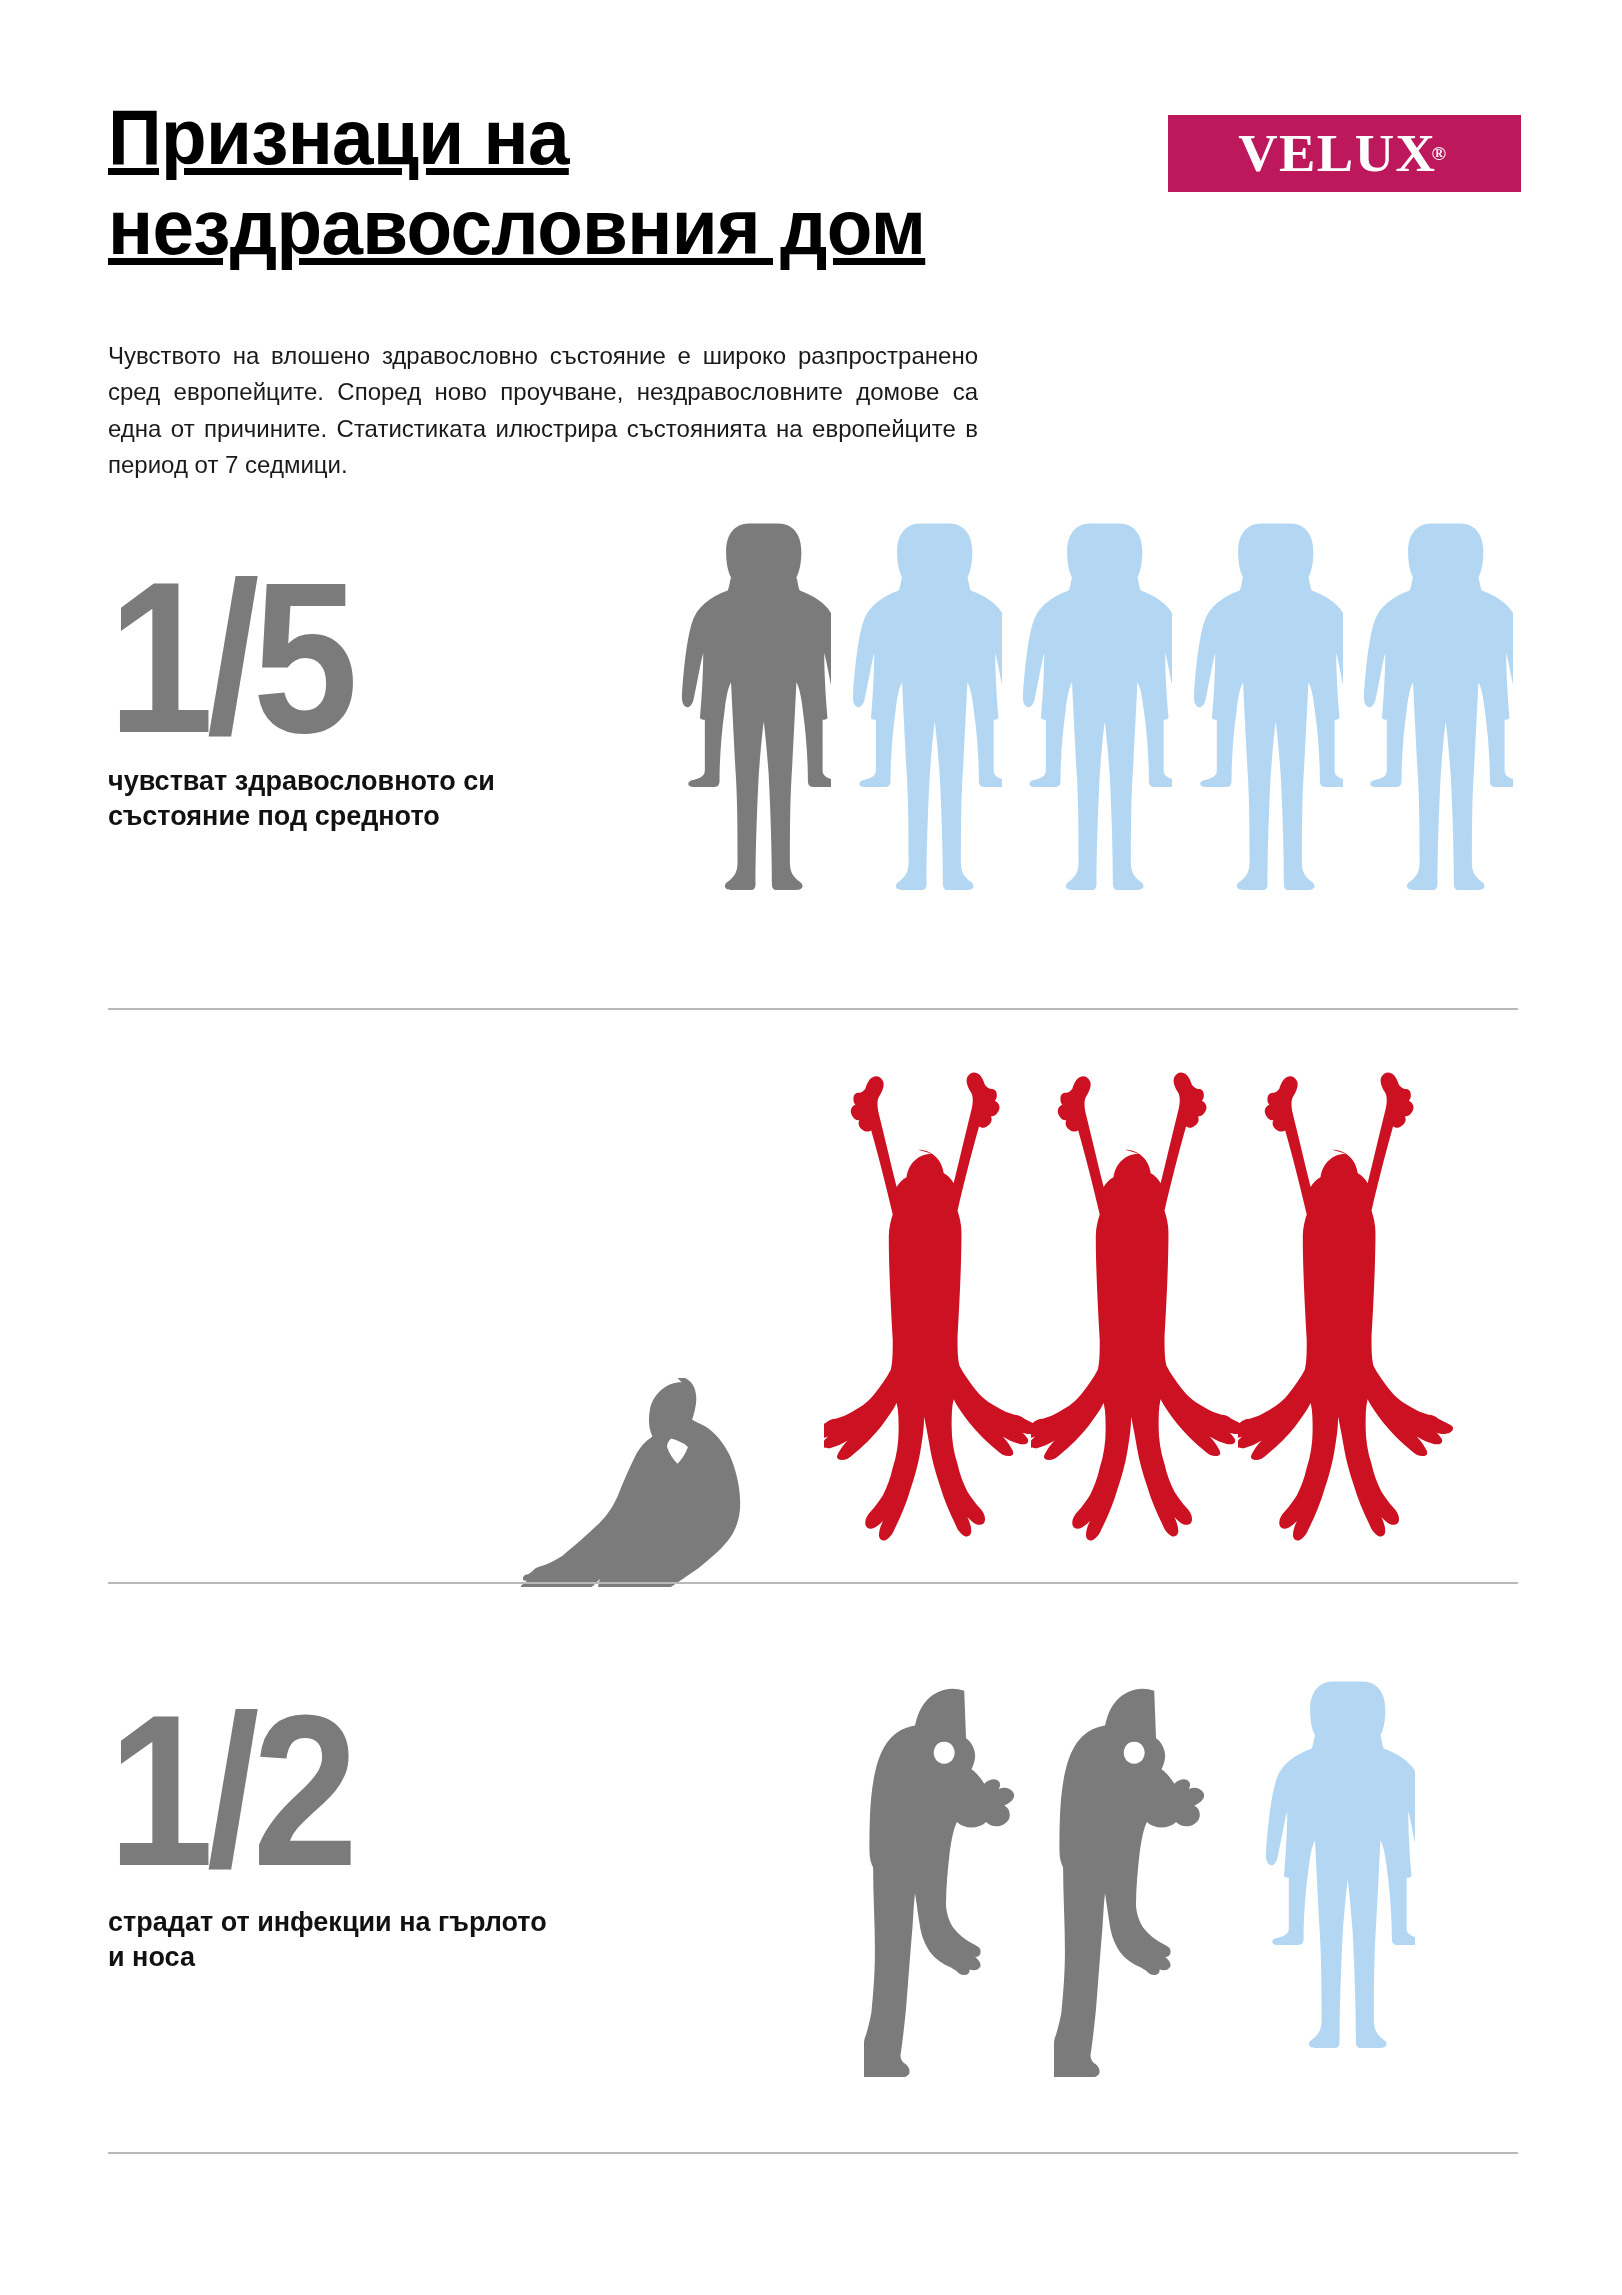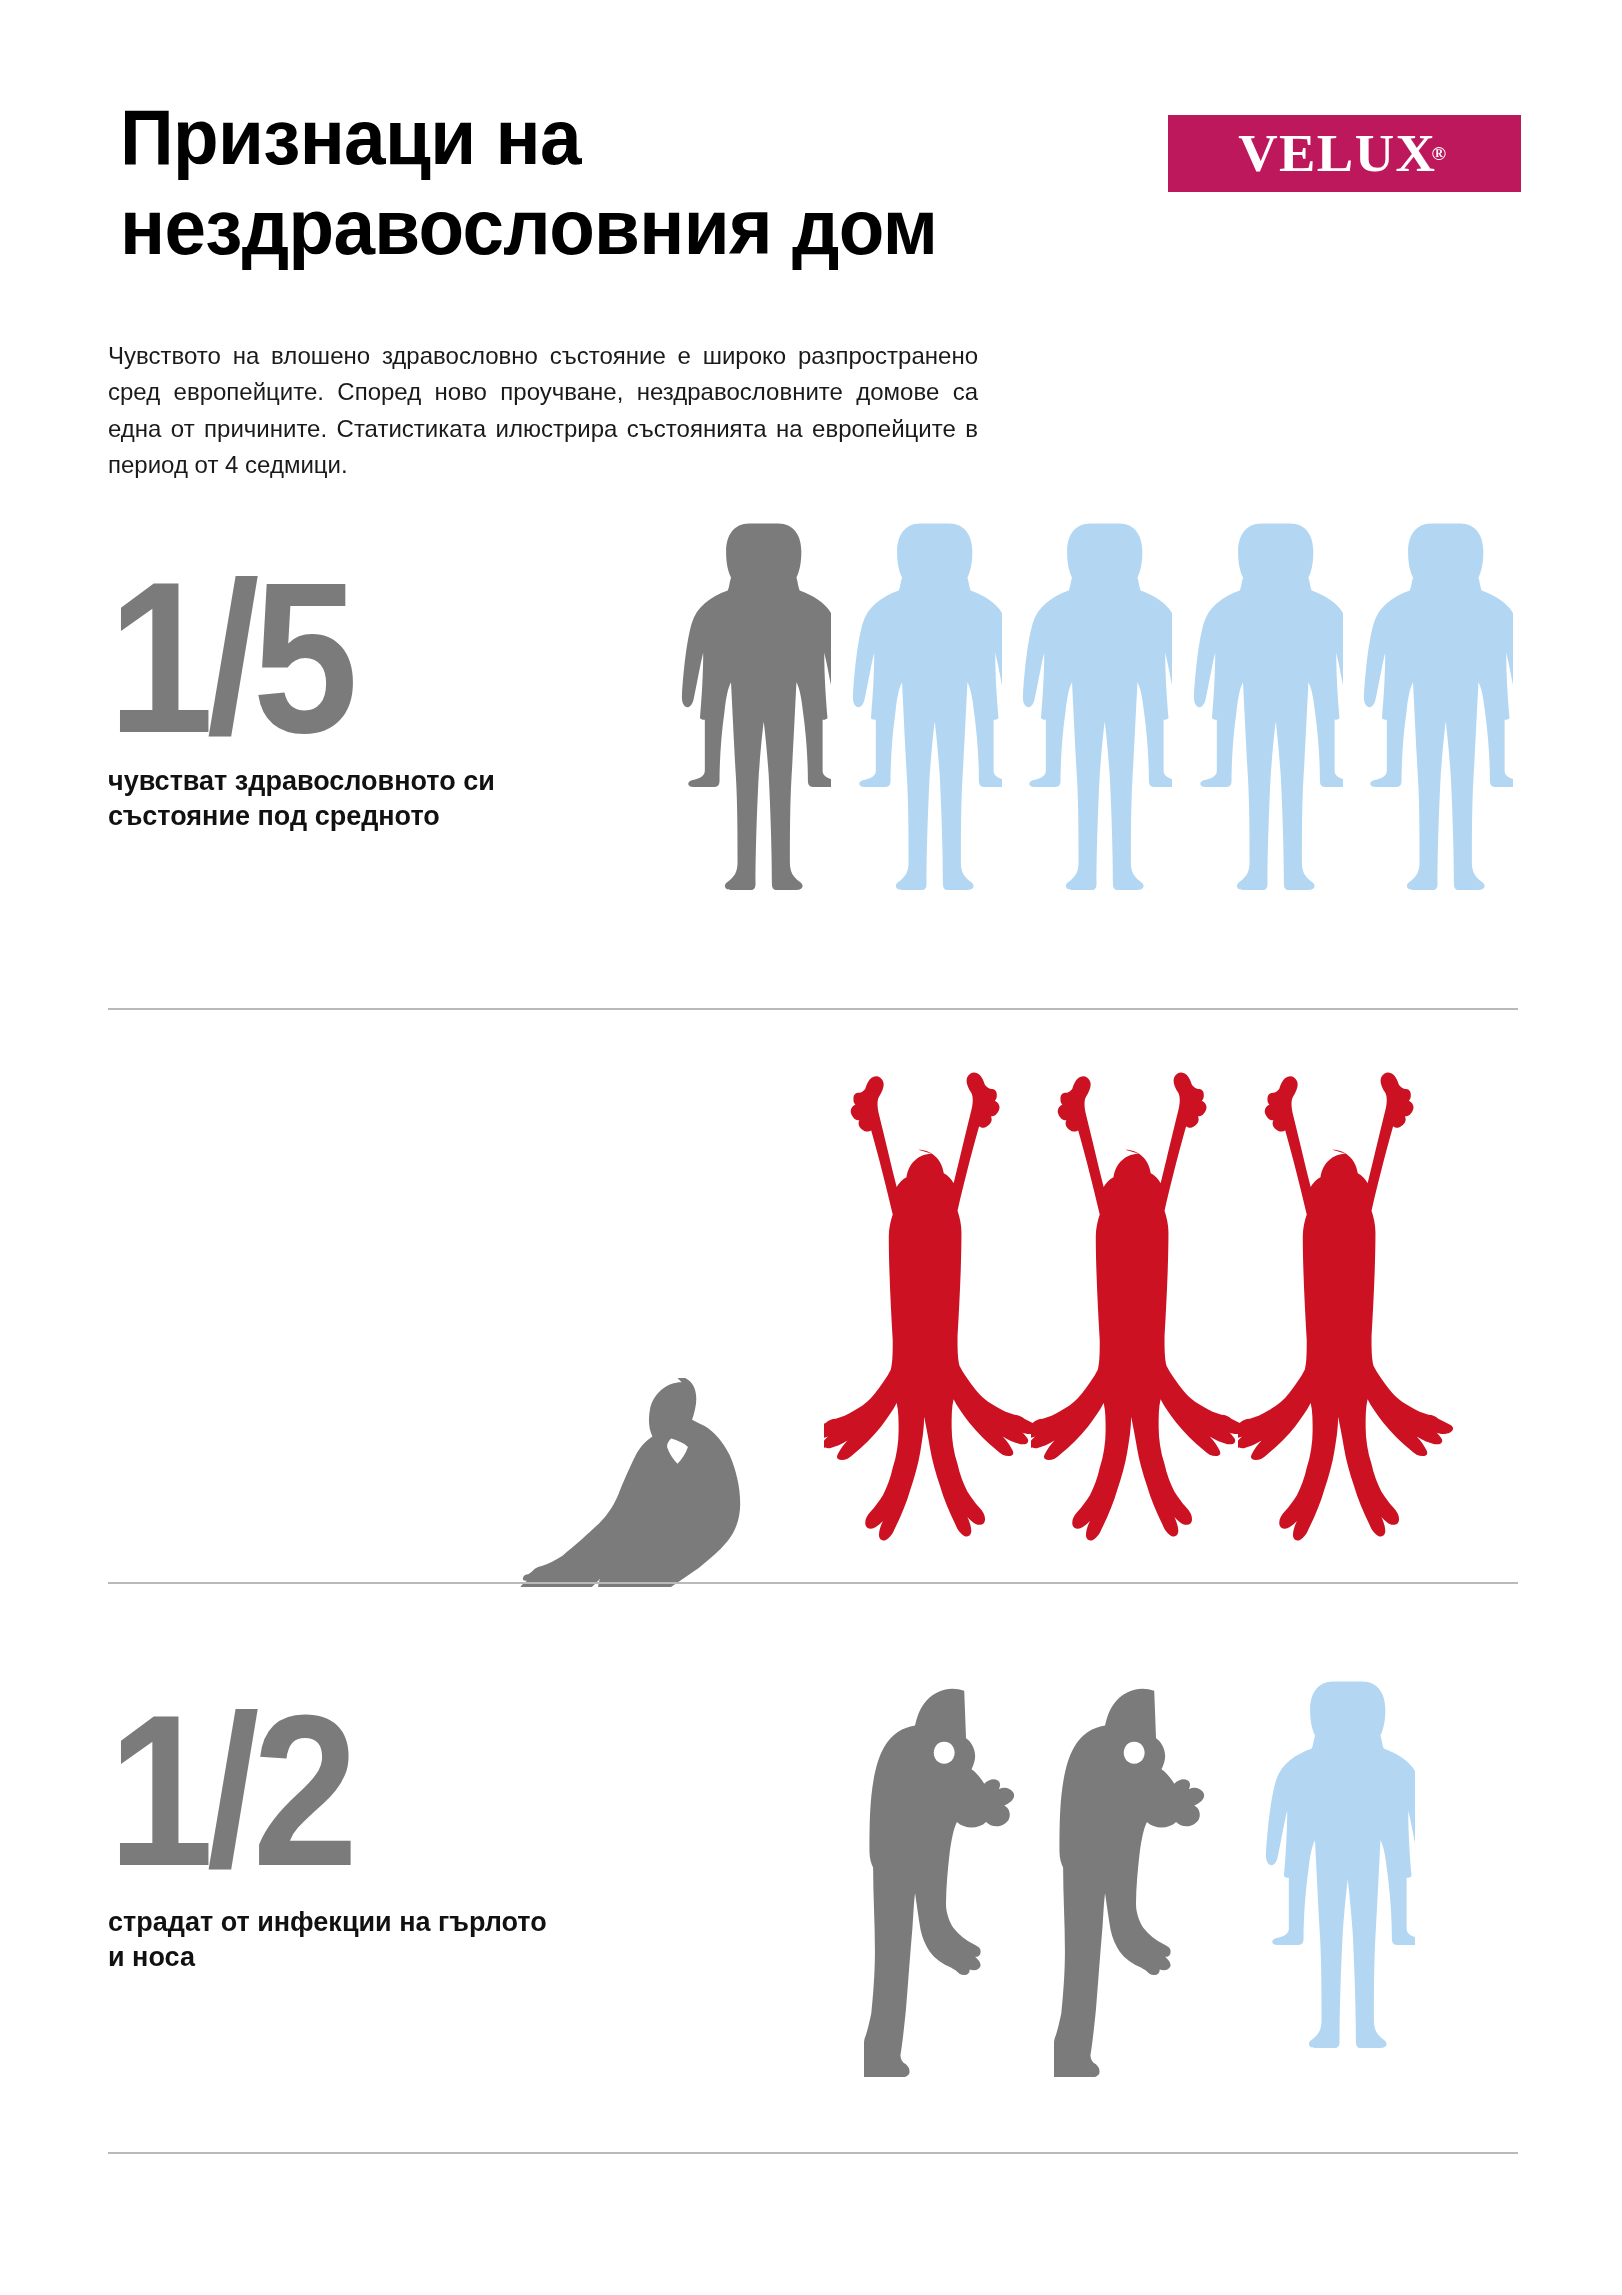"Признаци на" .header { left: 120px -> 108px; text-decoration: none -> underline }
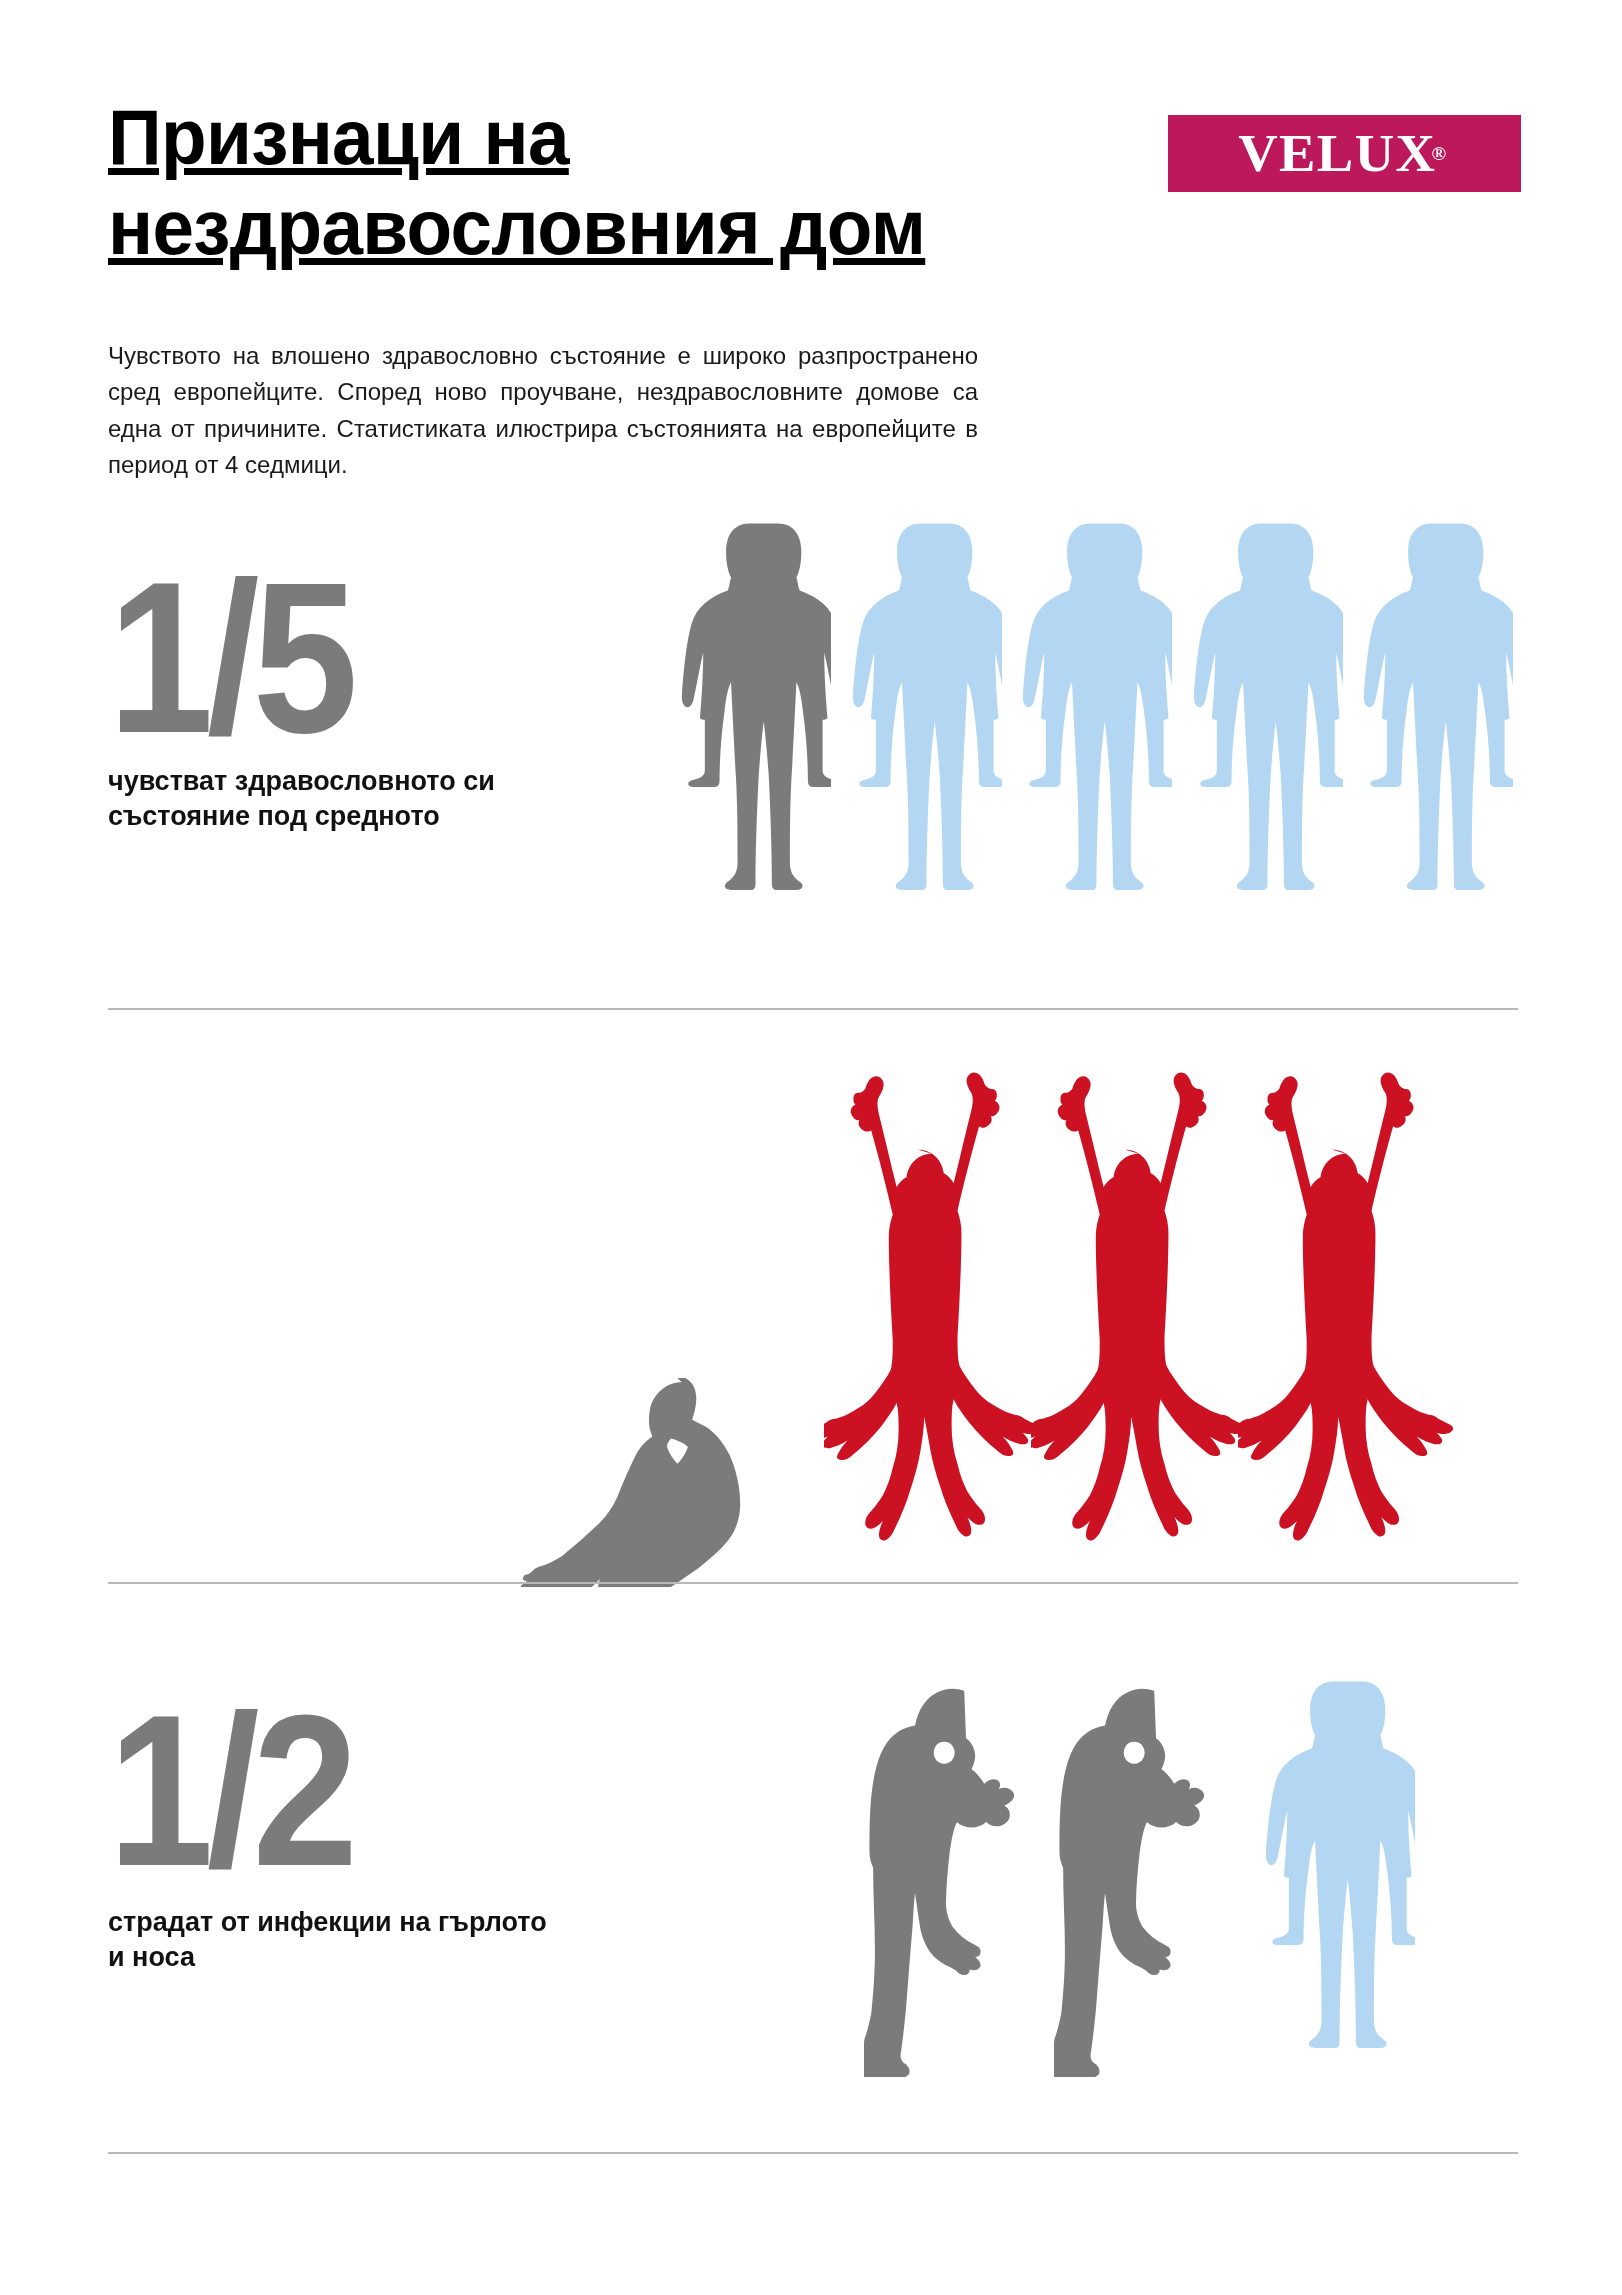"Чувството на влошено здравословно" p.intro { text: 4 -> 7 }
